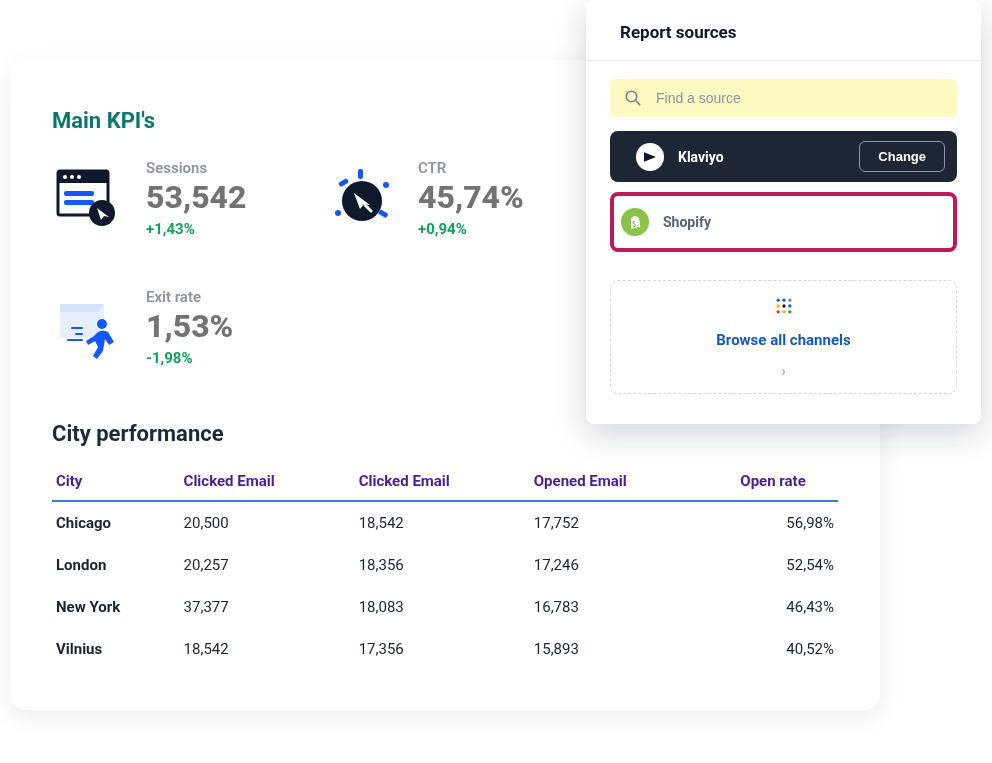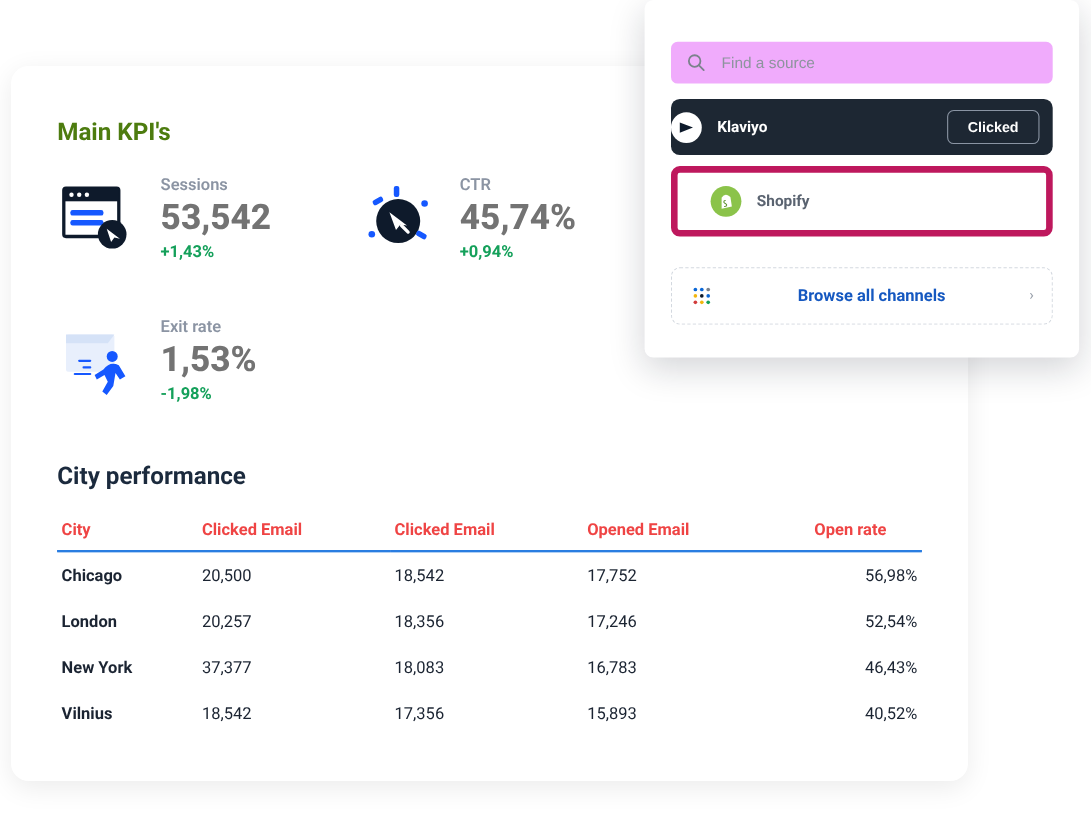"Report sources" div.panel-title { html: none -> <div>Report sources</div> }
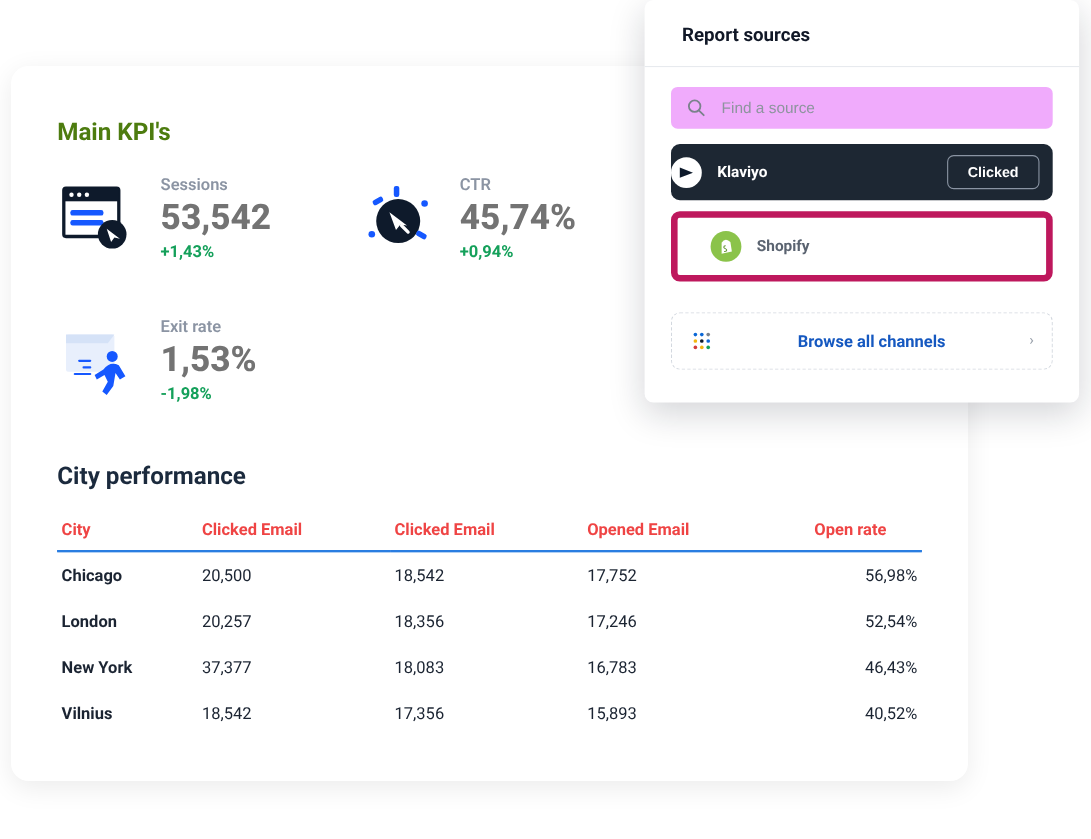"Find a source" .search-row { background: #f0abfc -> #fef9c3 }
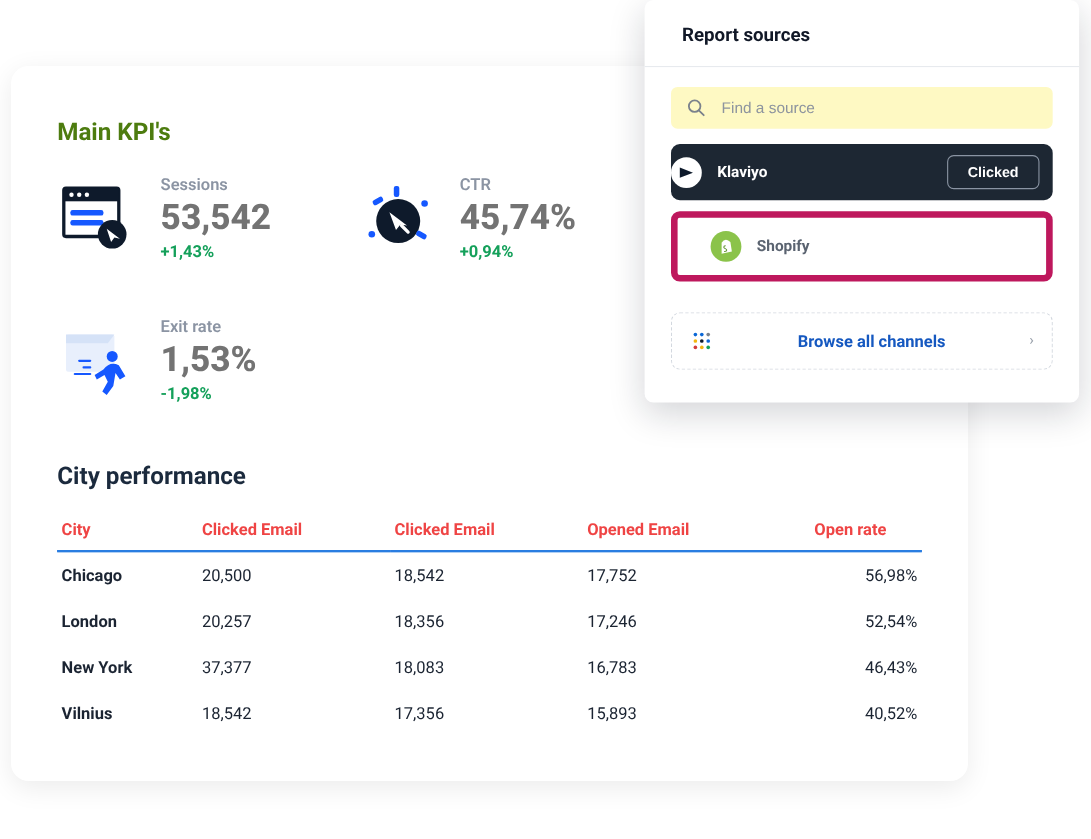"Main KPI's" .kpi-title { color: #4d7c0f -> #0f766e }
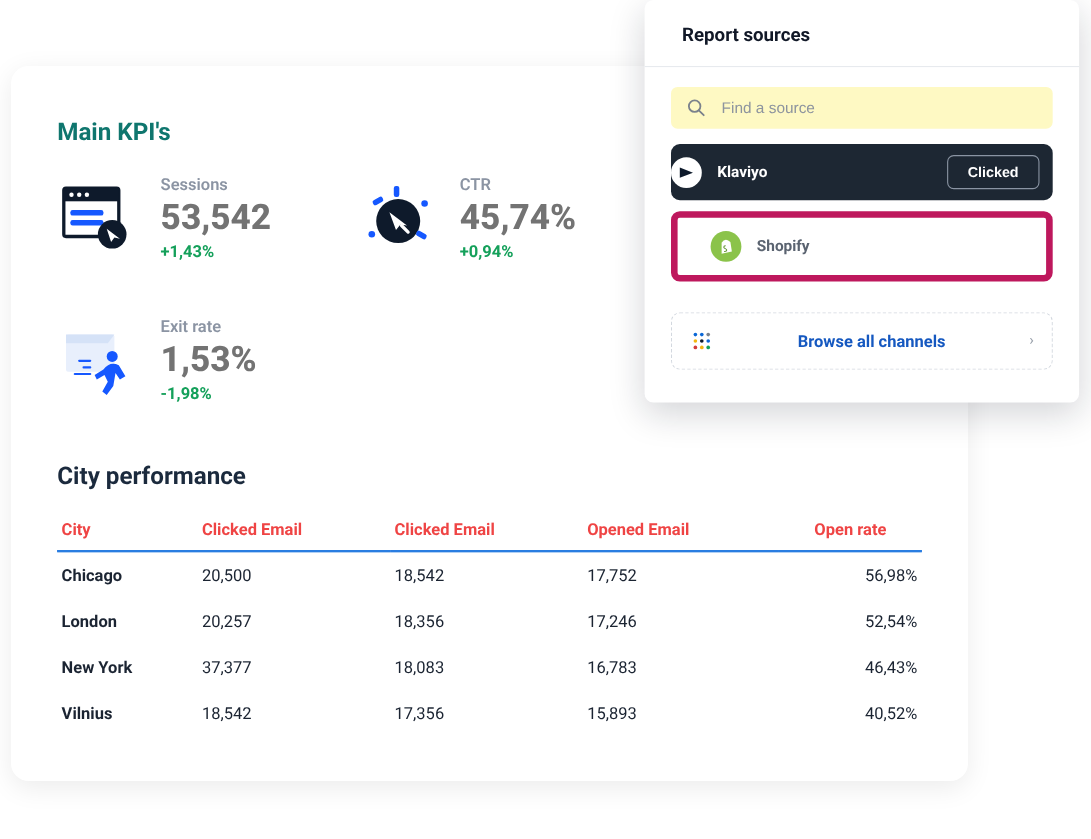"Klaviyo" .source-selected { padding: 10px 12px 10px 0 -> 10px 12px 10px 26px }
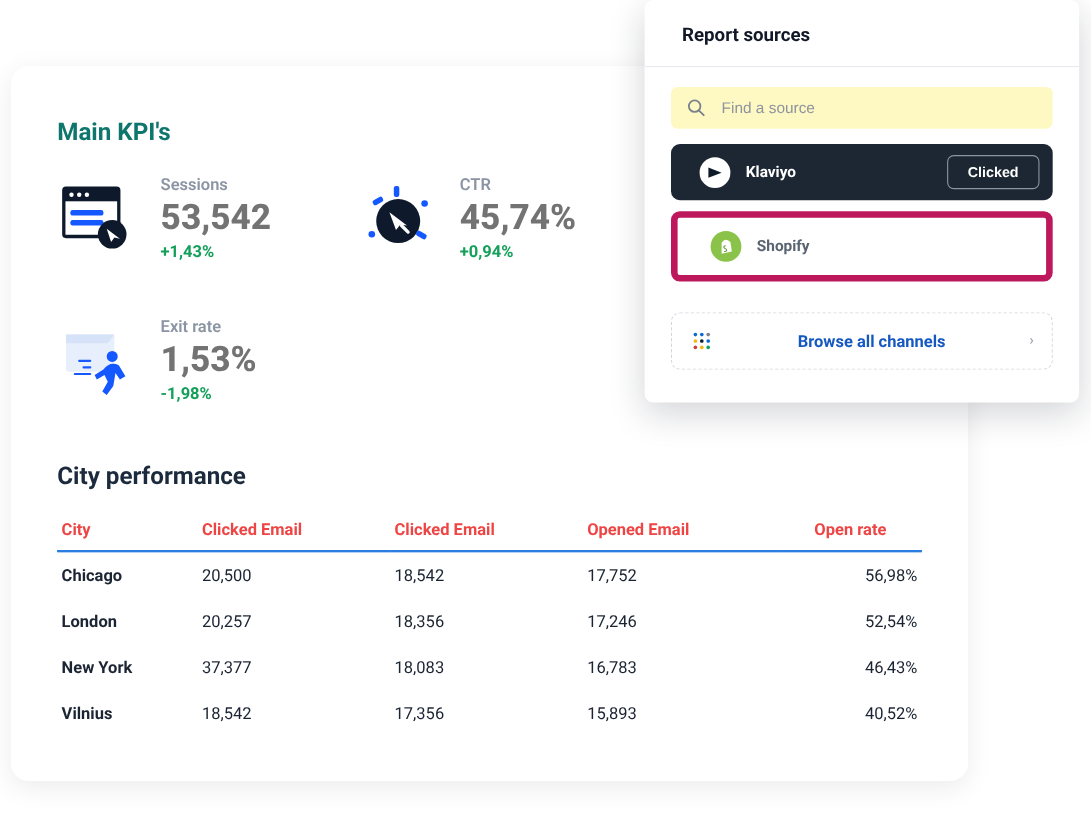"Clicked" button.change-btn { text: Clicked -> Change }
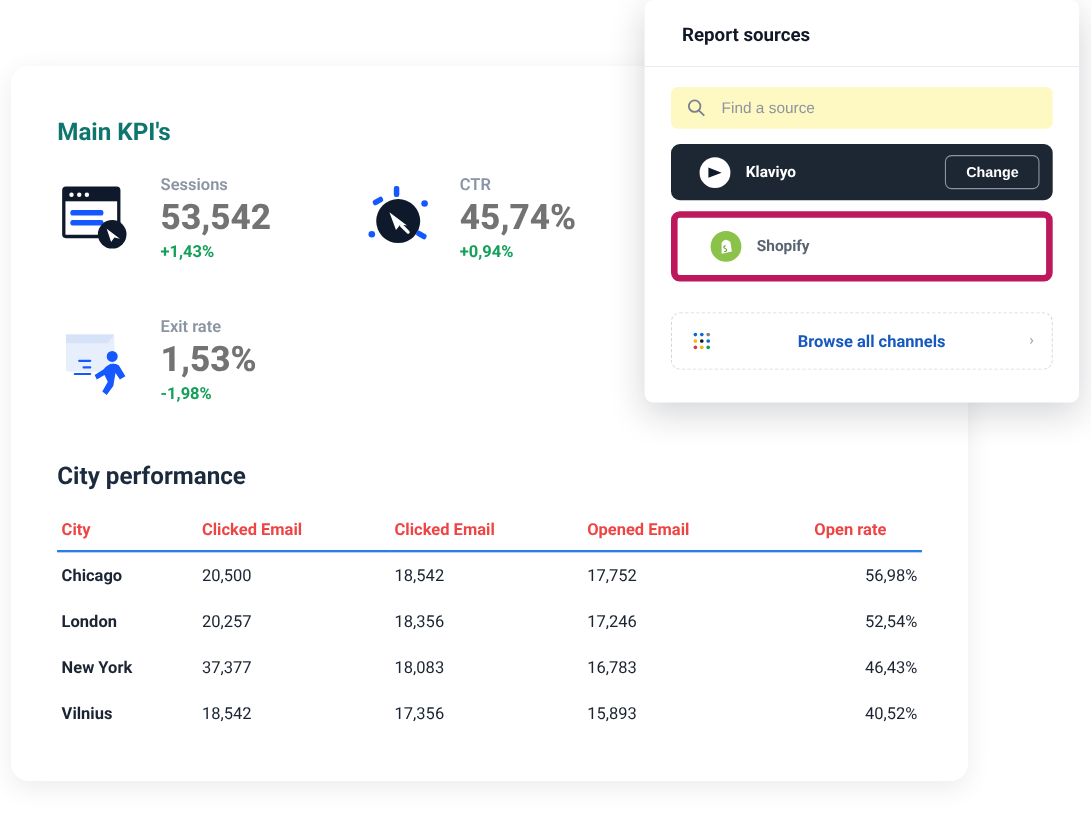"Shopify" .source-alt { border: 6px solid #be185d -> 4px solid #be185d; padding: 12px 30px -> 12px 7px }
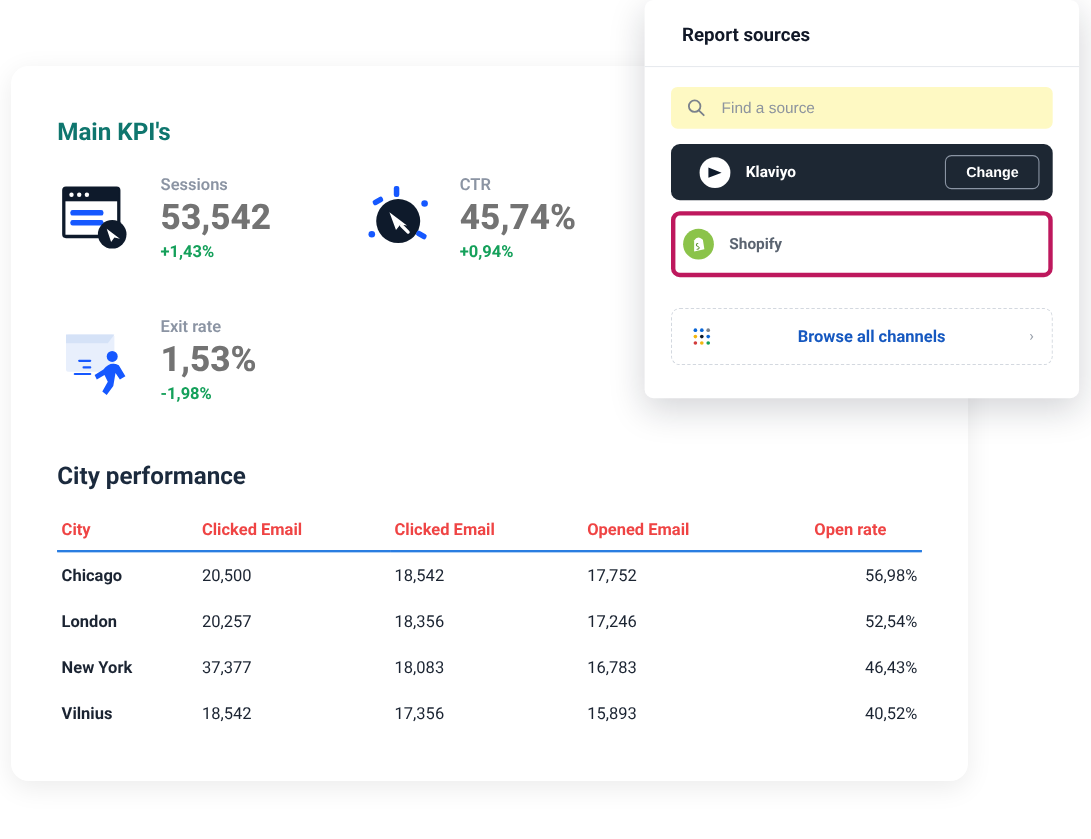"Browse all channels" .browse-row { flex-direction: none -> column }
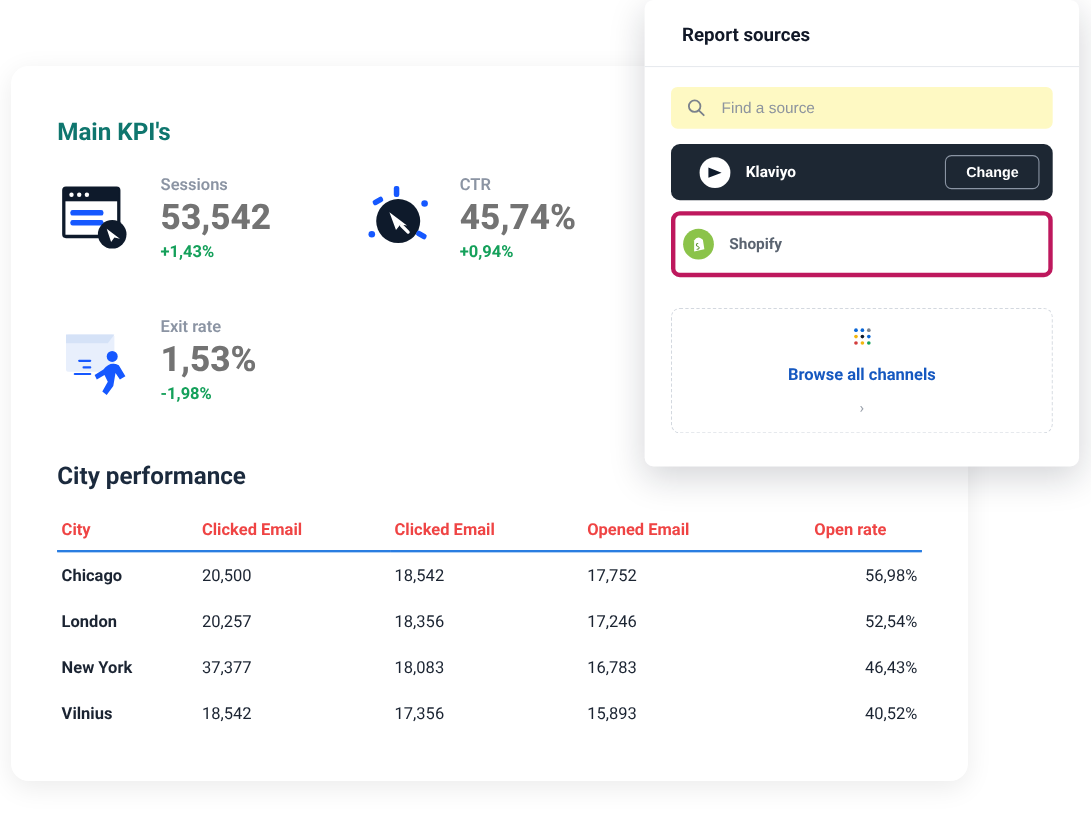"City" table.city thead th { color: #ef4444 -> #4c1d95 }
